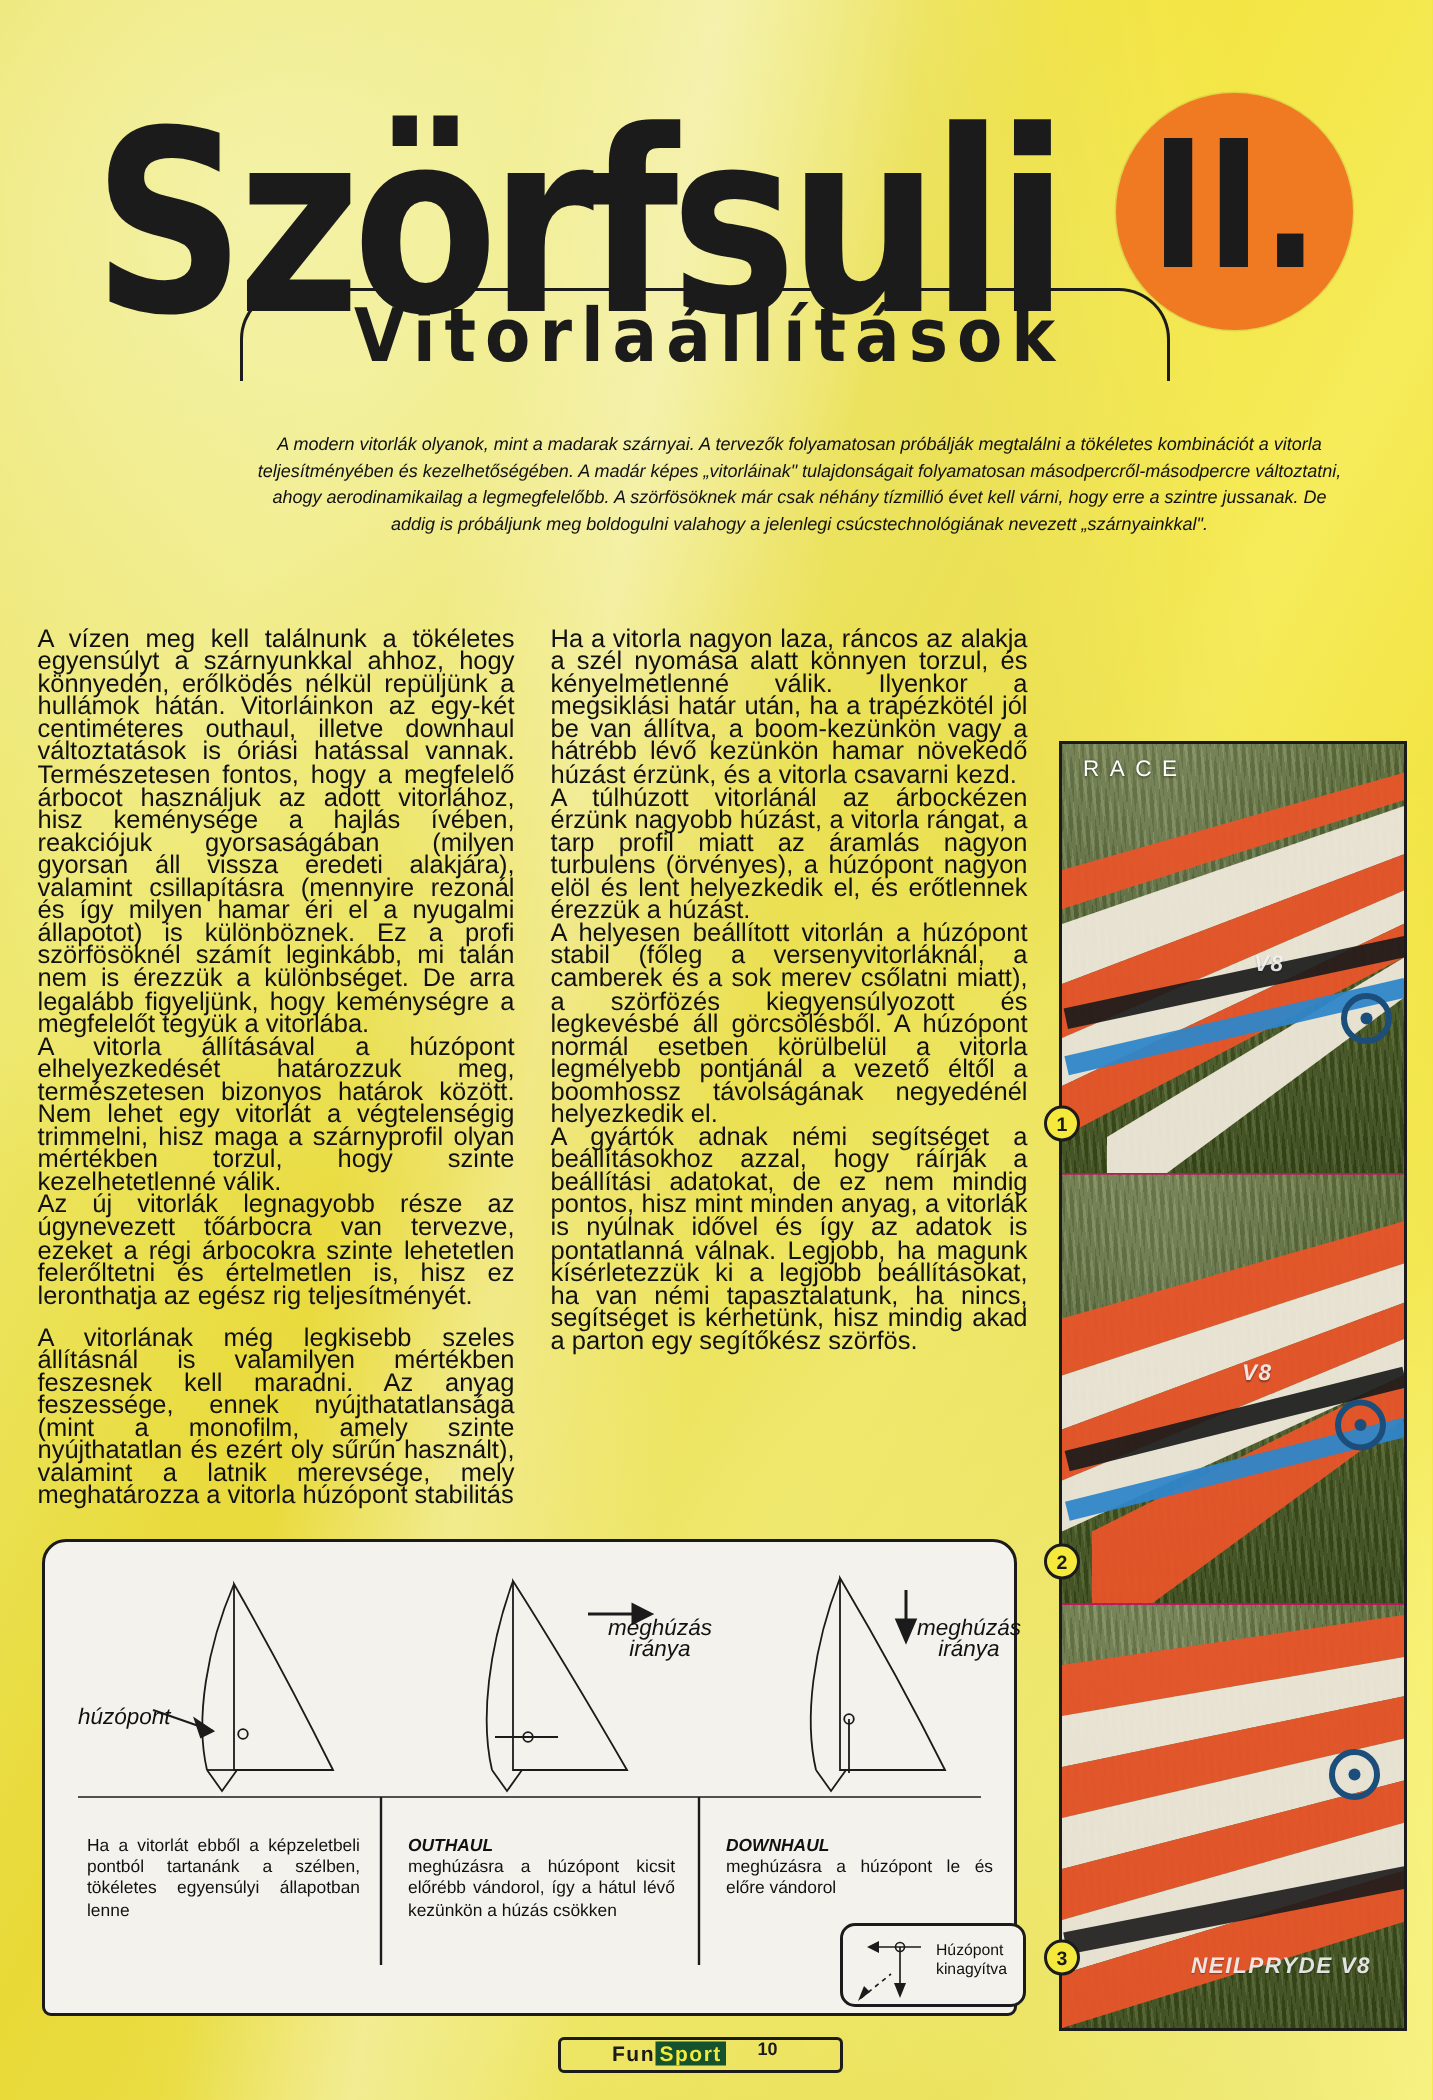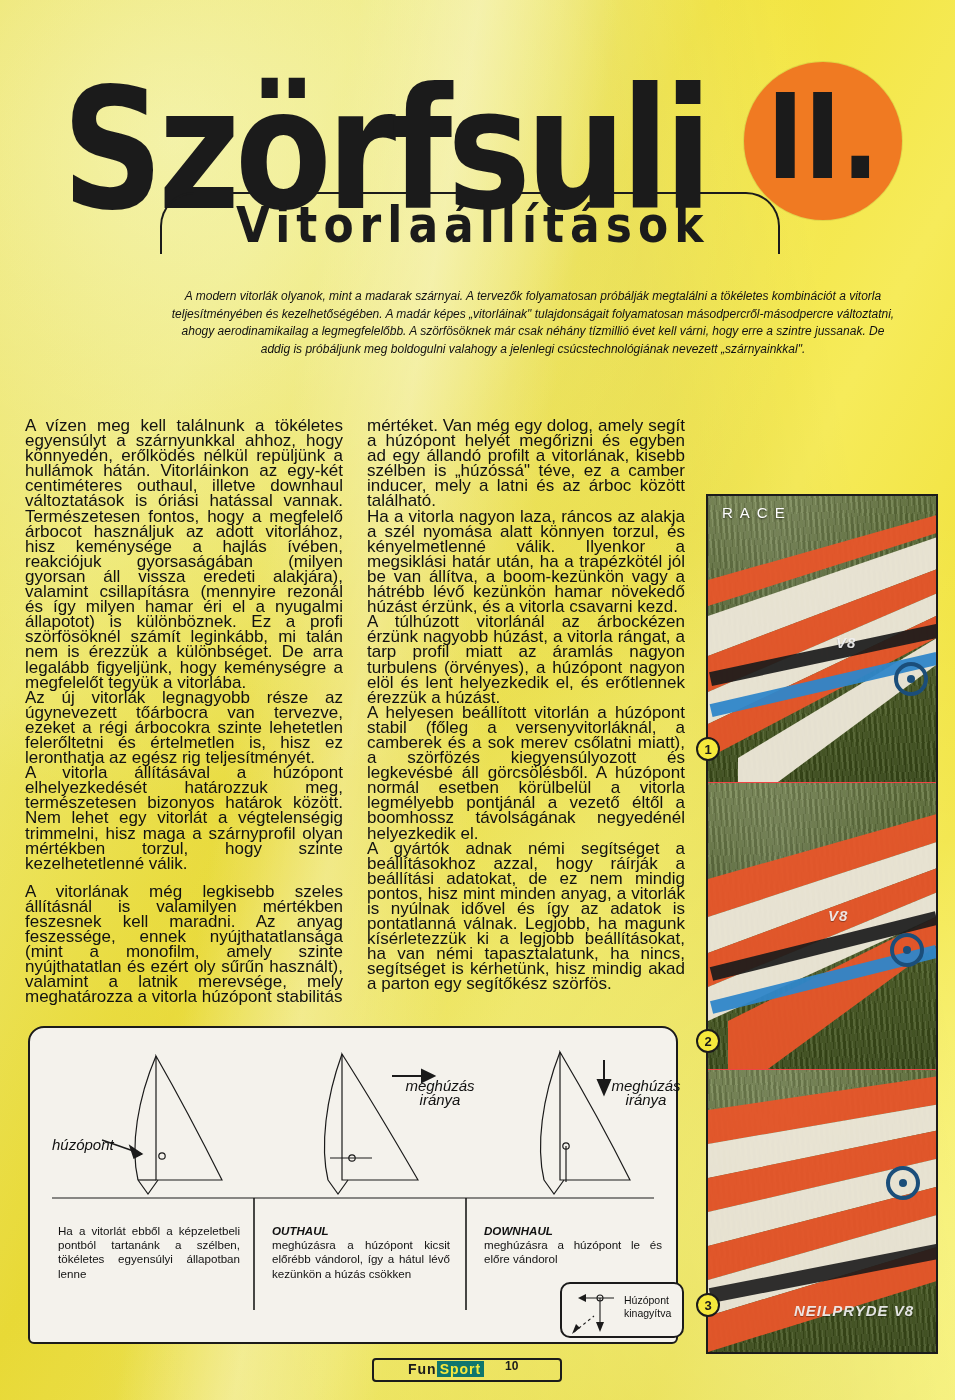"mértéket. Van még egy dolog," p { html: <p>mértéket. Van még egy dolog, amely segít a húzópont helyét megőrizni és egyben ad egy állandó profilt a vitorlának, kisebb szélben is „húzóssá" téve, ez a camber inducer, mely a latni és az árboc között található.</p> -> none }
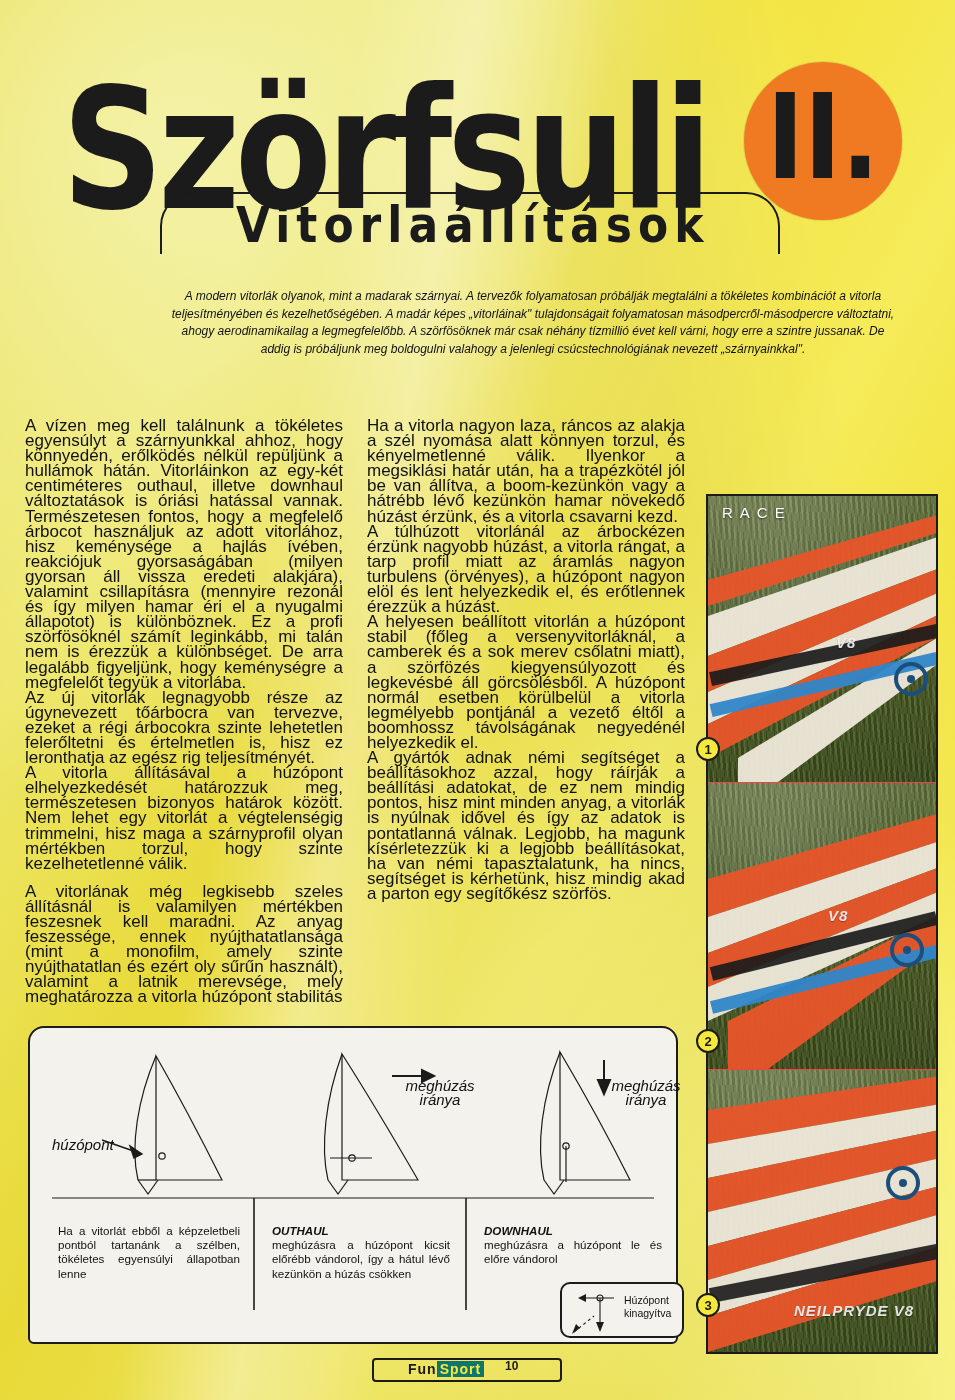"RACE" .photos { background: #ef4444 -> #be185d }
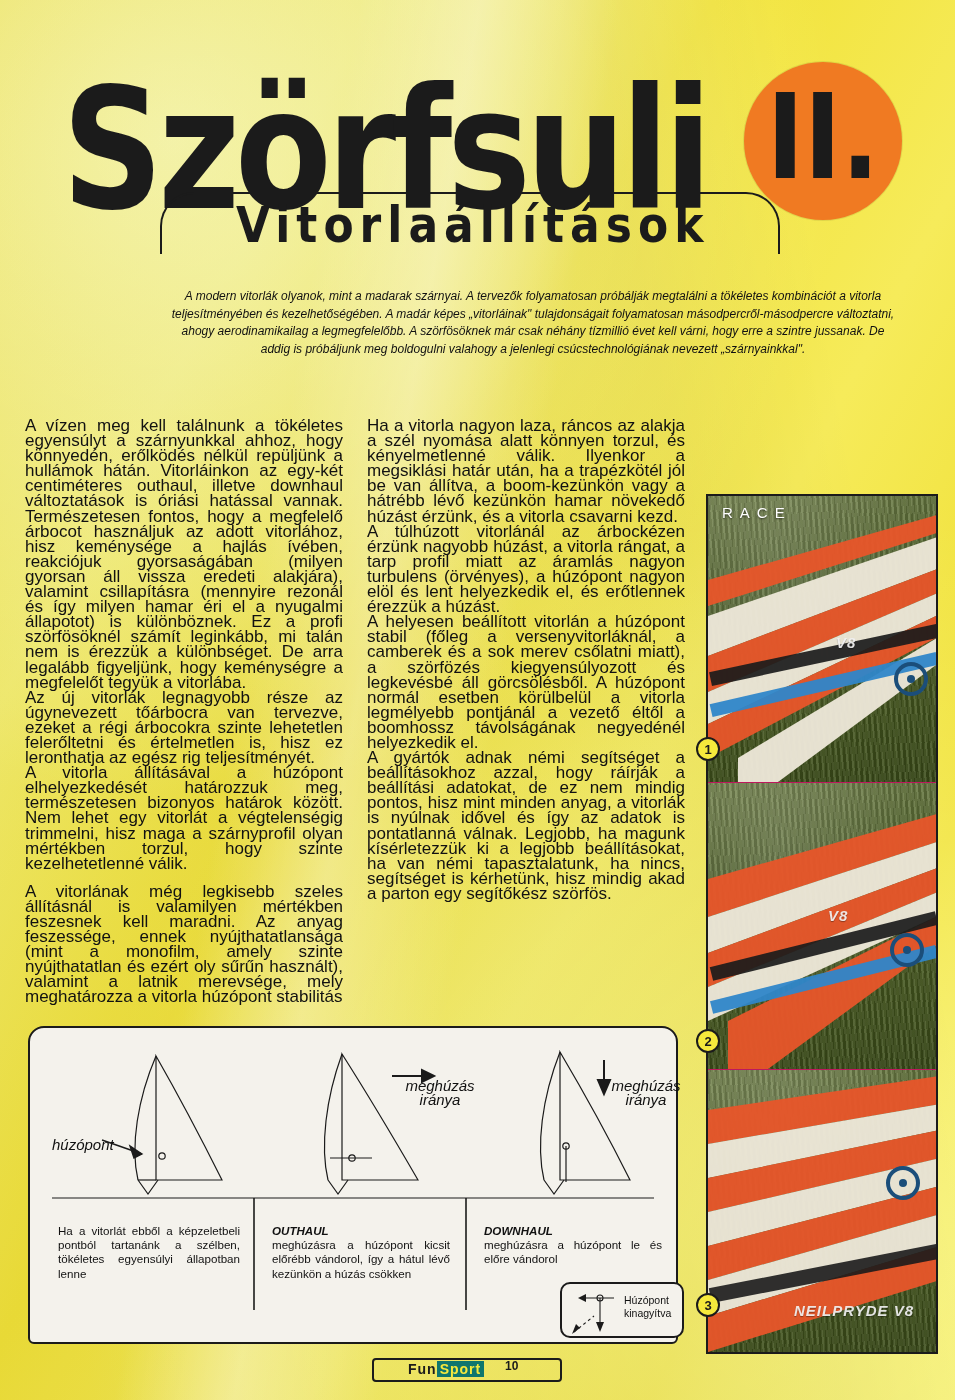"Az új vitorlák legnagyobb része" p { order: before "A vitorla állításával a húzópont" -> after "A vitorla állításával a húzópont" }
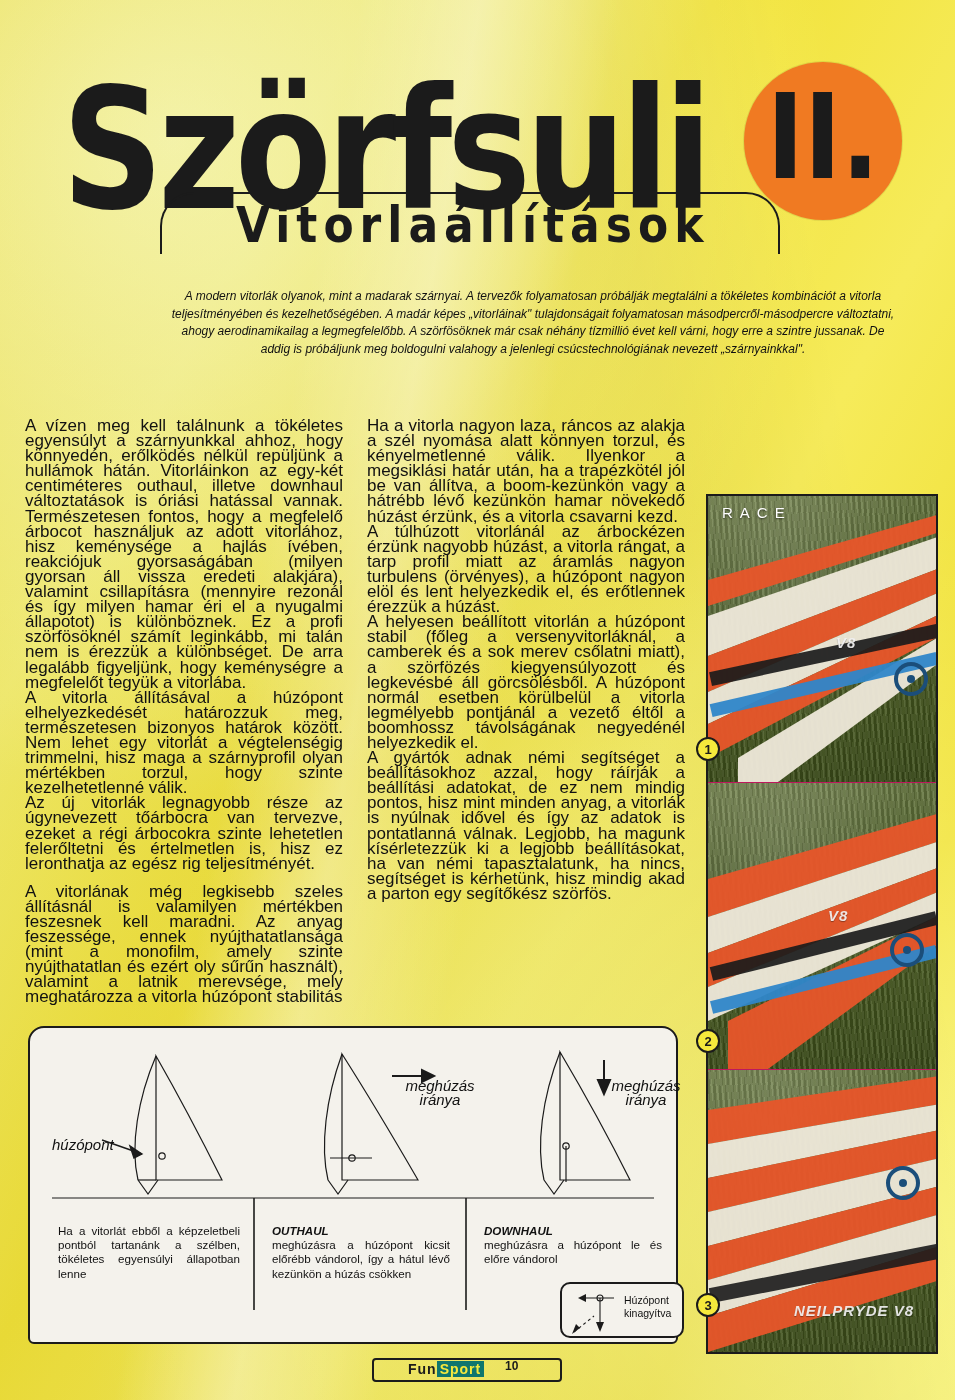"Sport" .footer-logo .sport { background: #0f766e -> #14532d }
